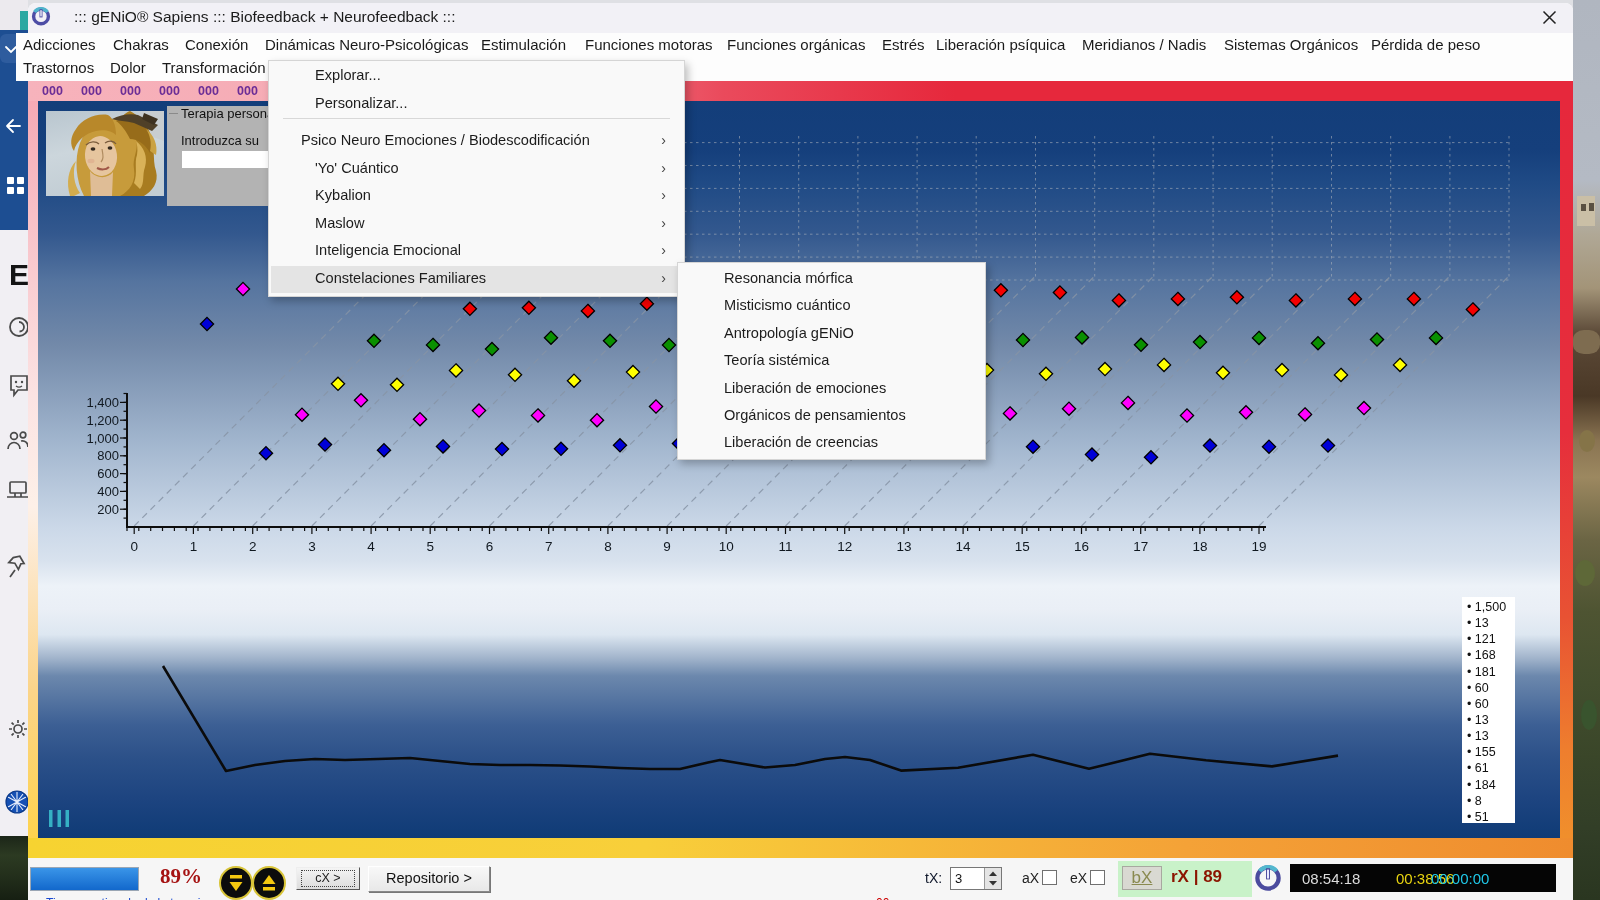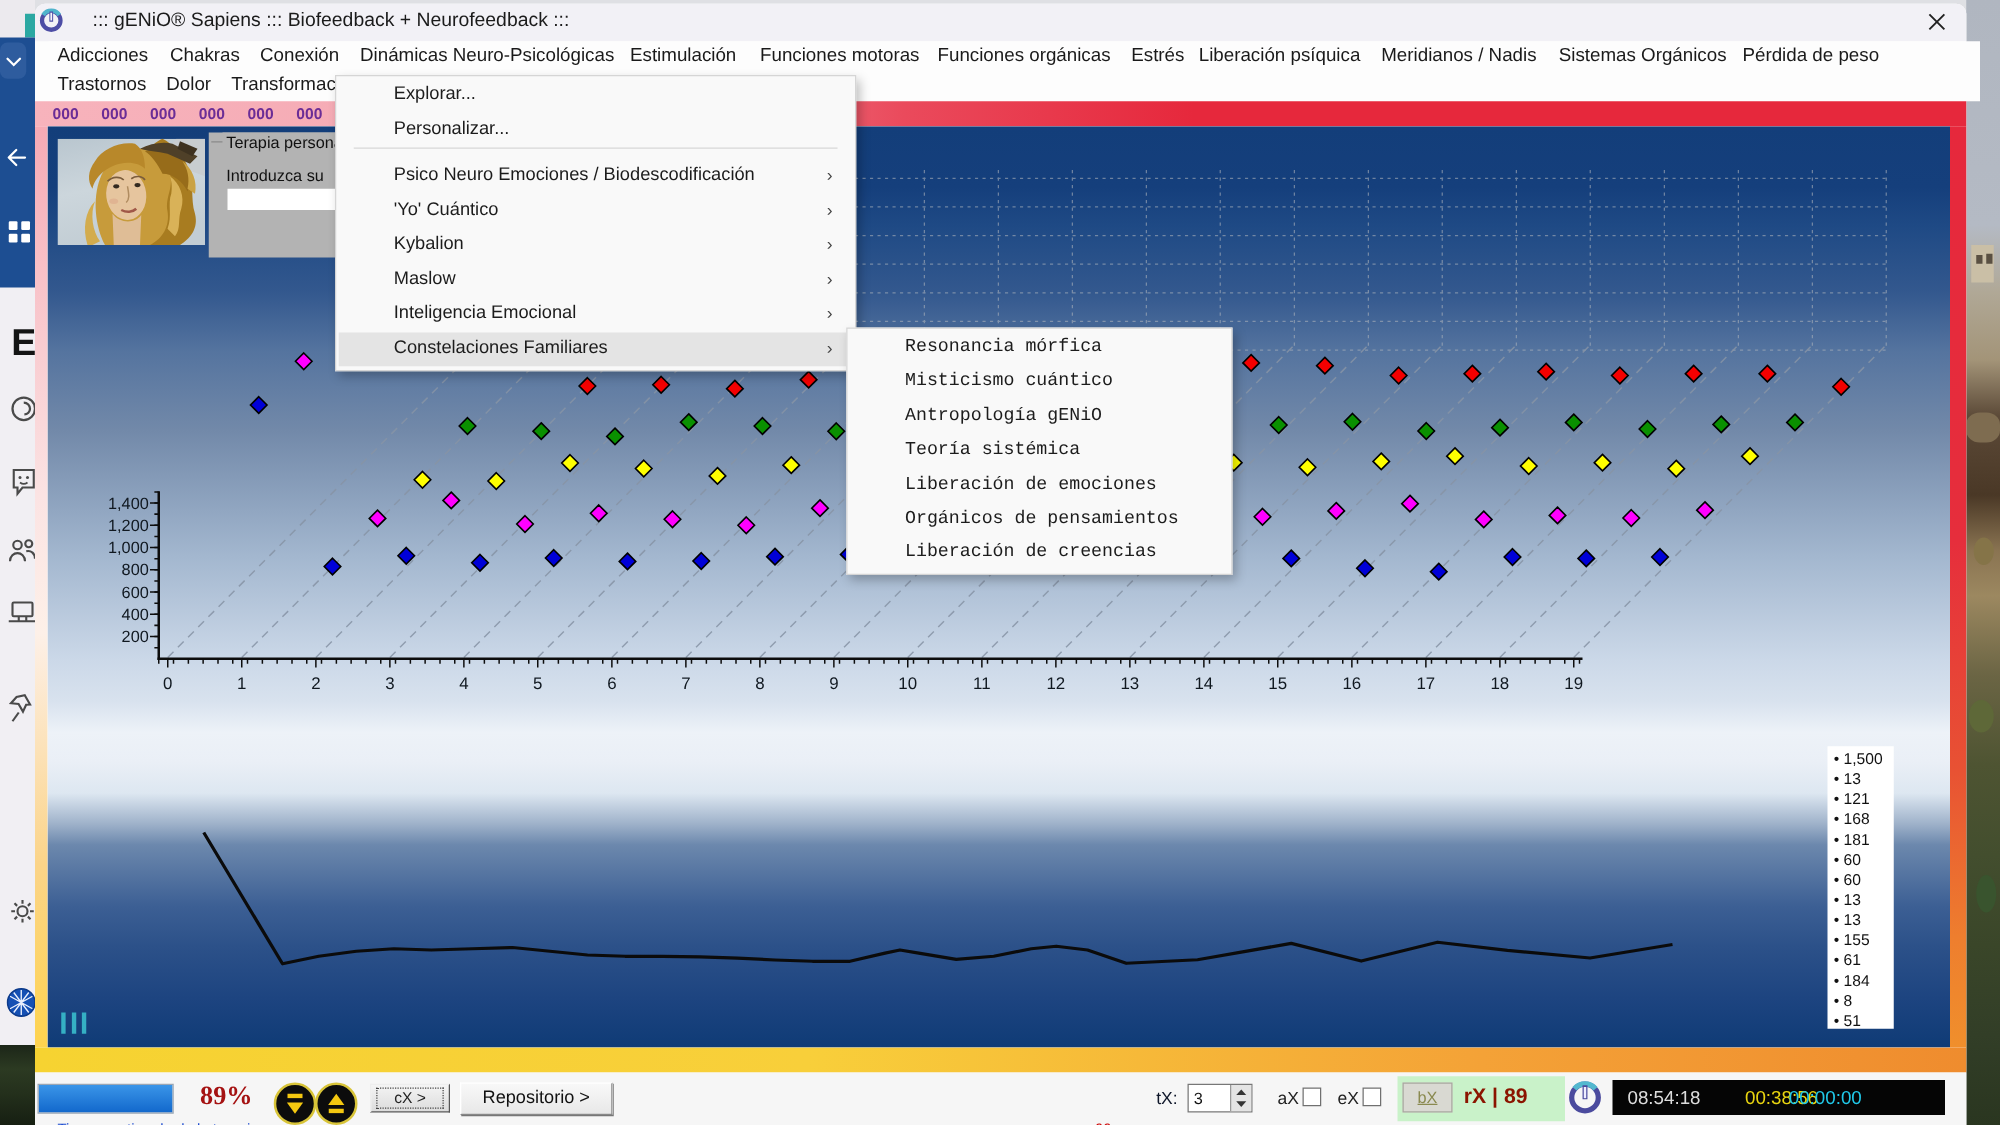"Adicciones" div { left: 39px -> 16px }
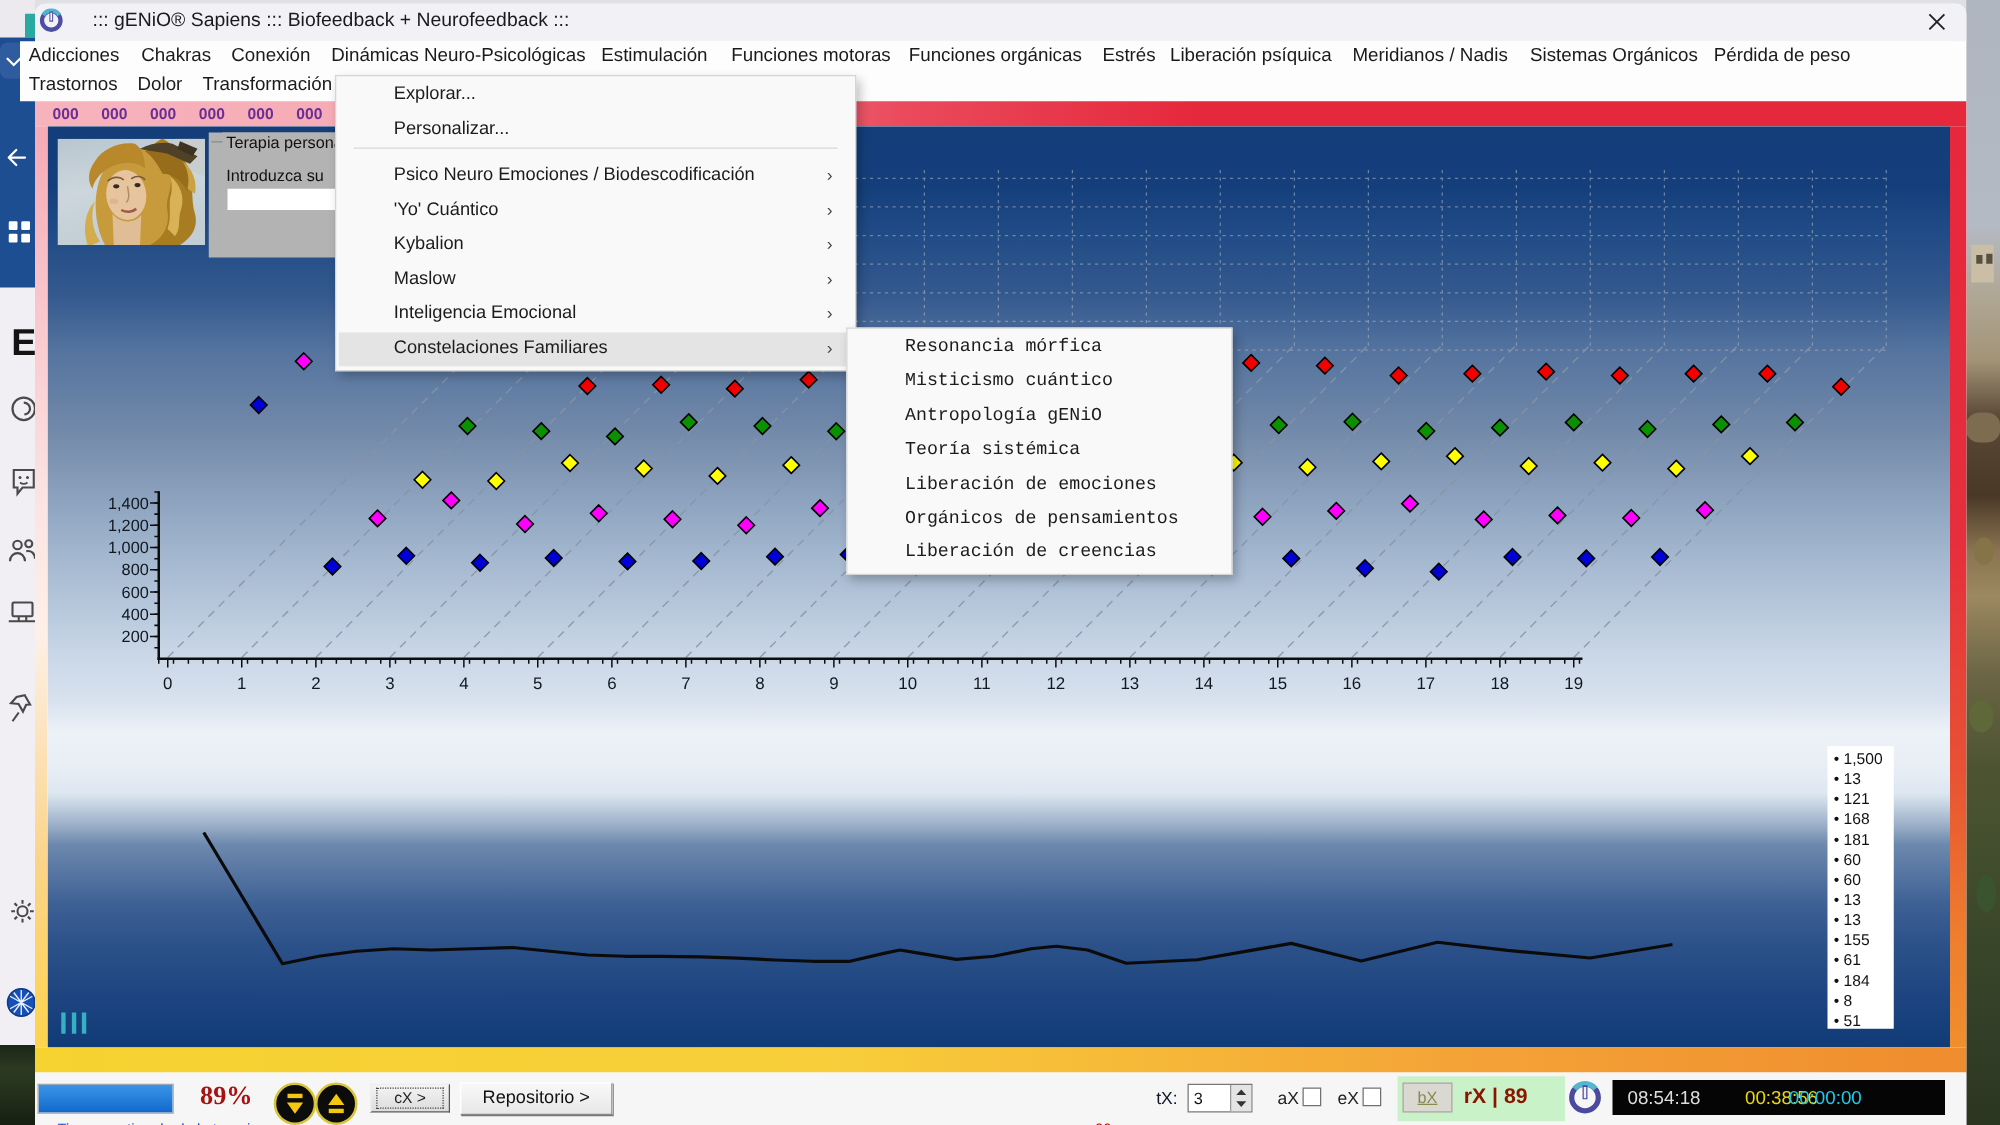"Psico Neuro Emociones /" span { left: 44px -> 30px }
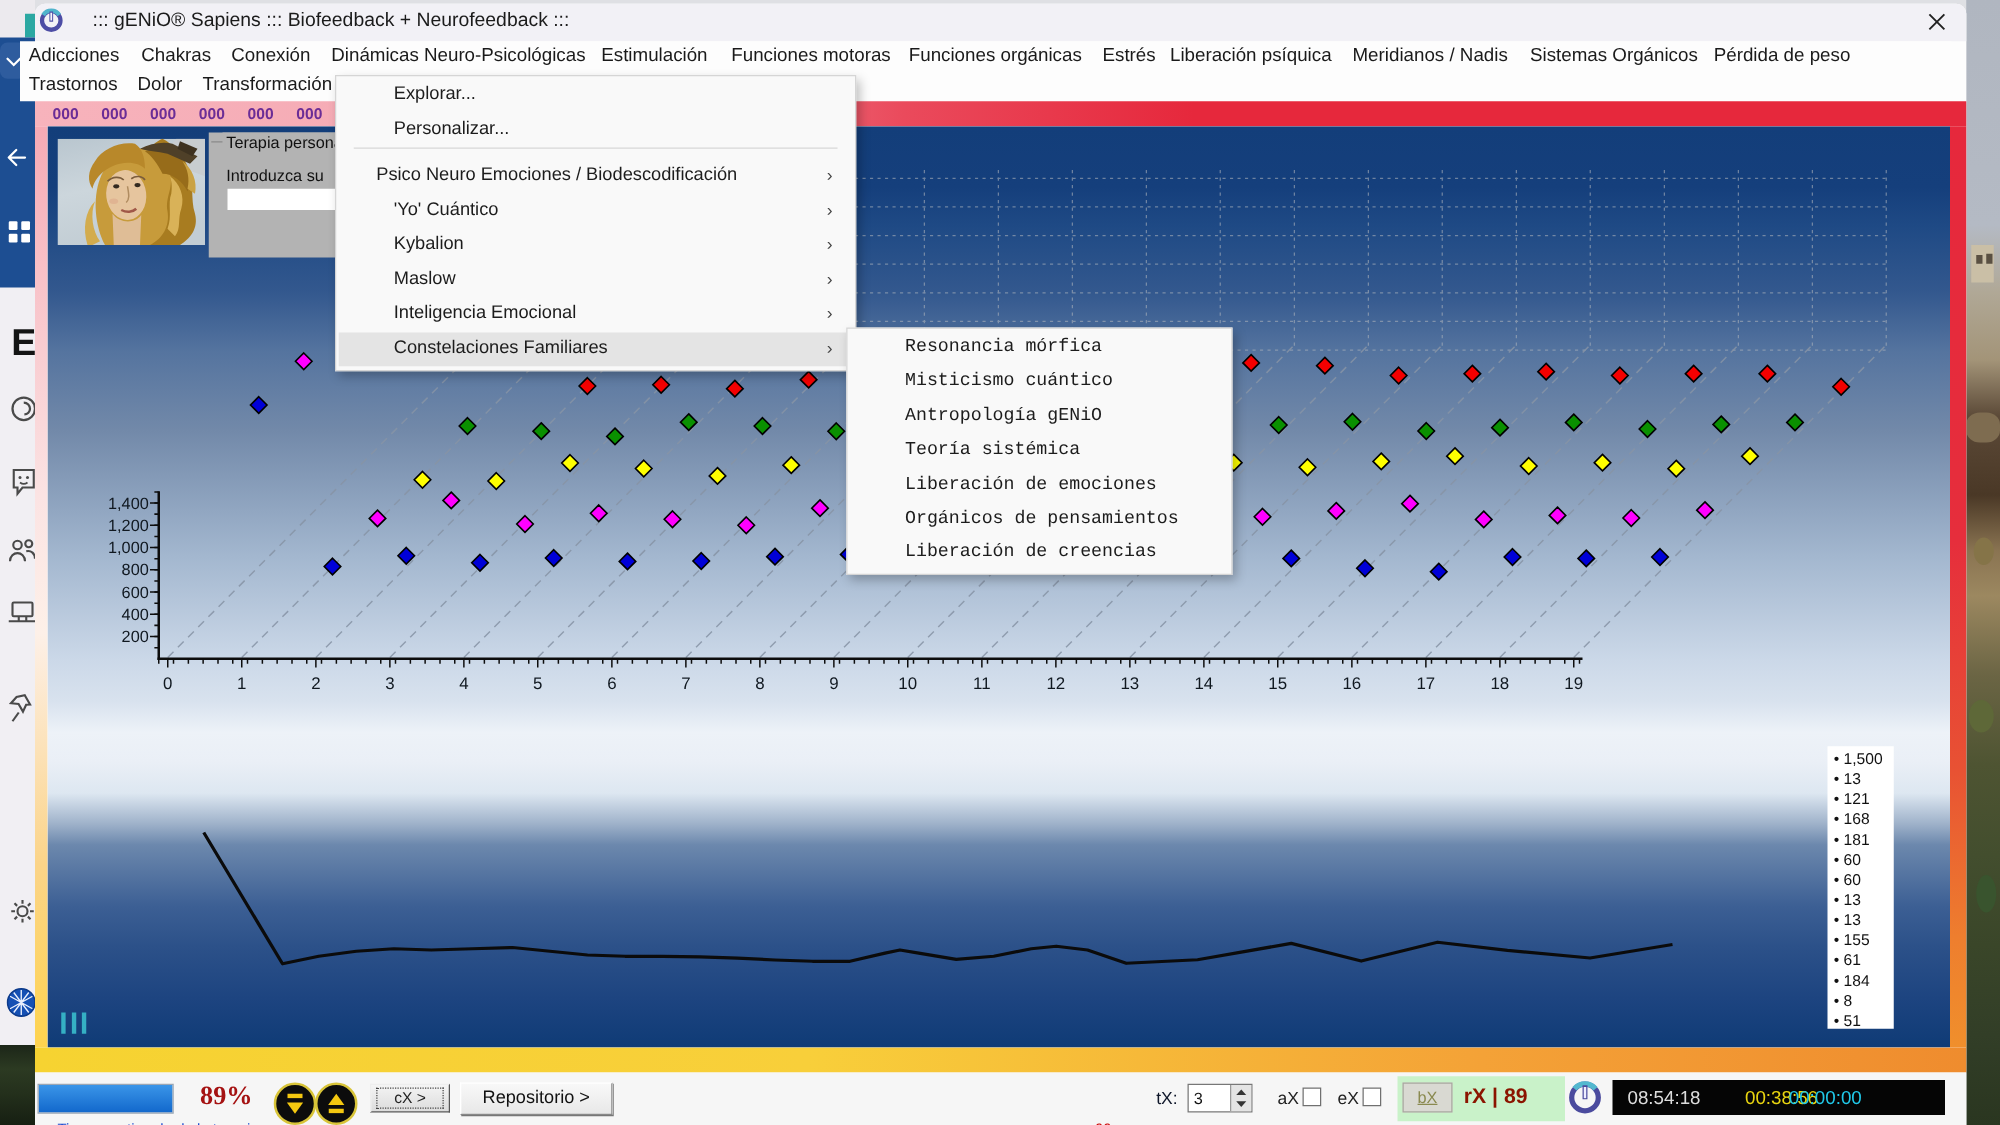"Resonancia mórfica" div { font-family: Liberation Mono, monospace -> Liberation Sans, sans-serif }
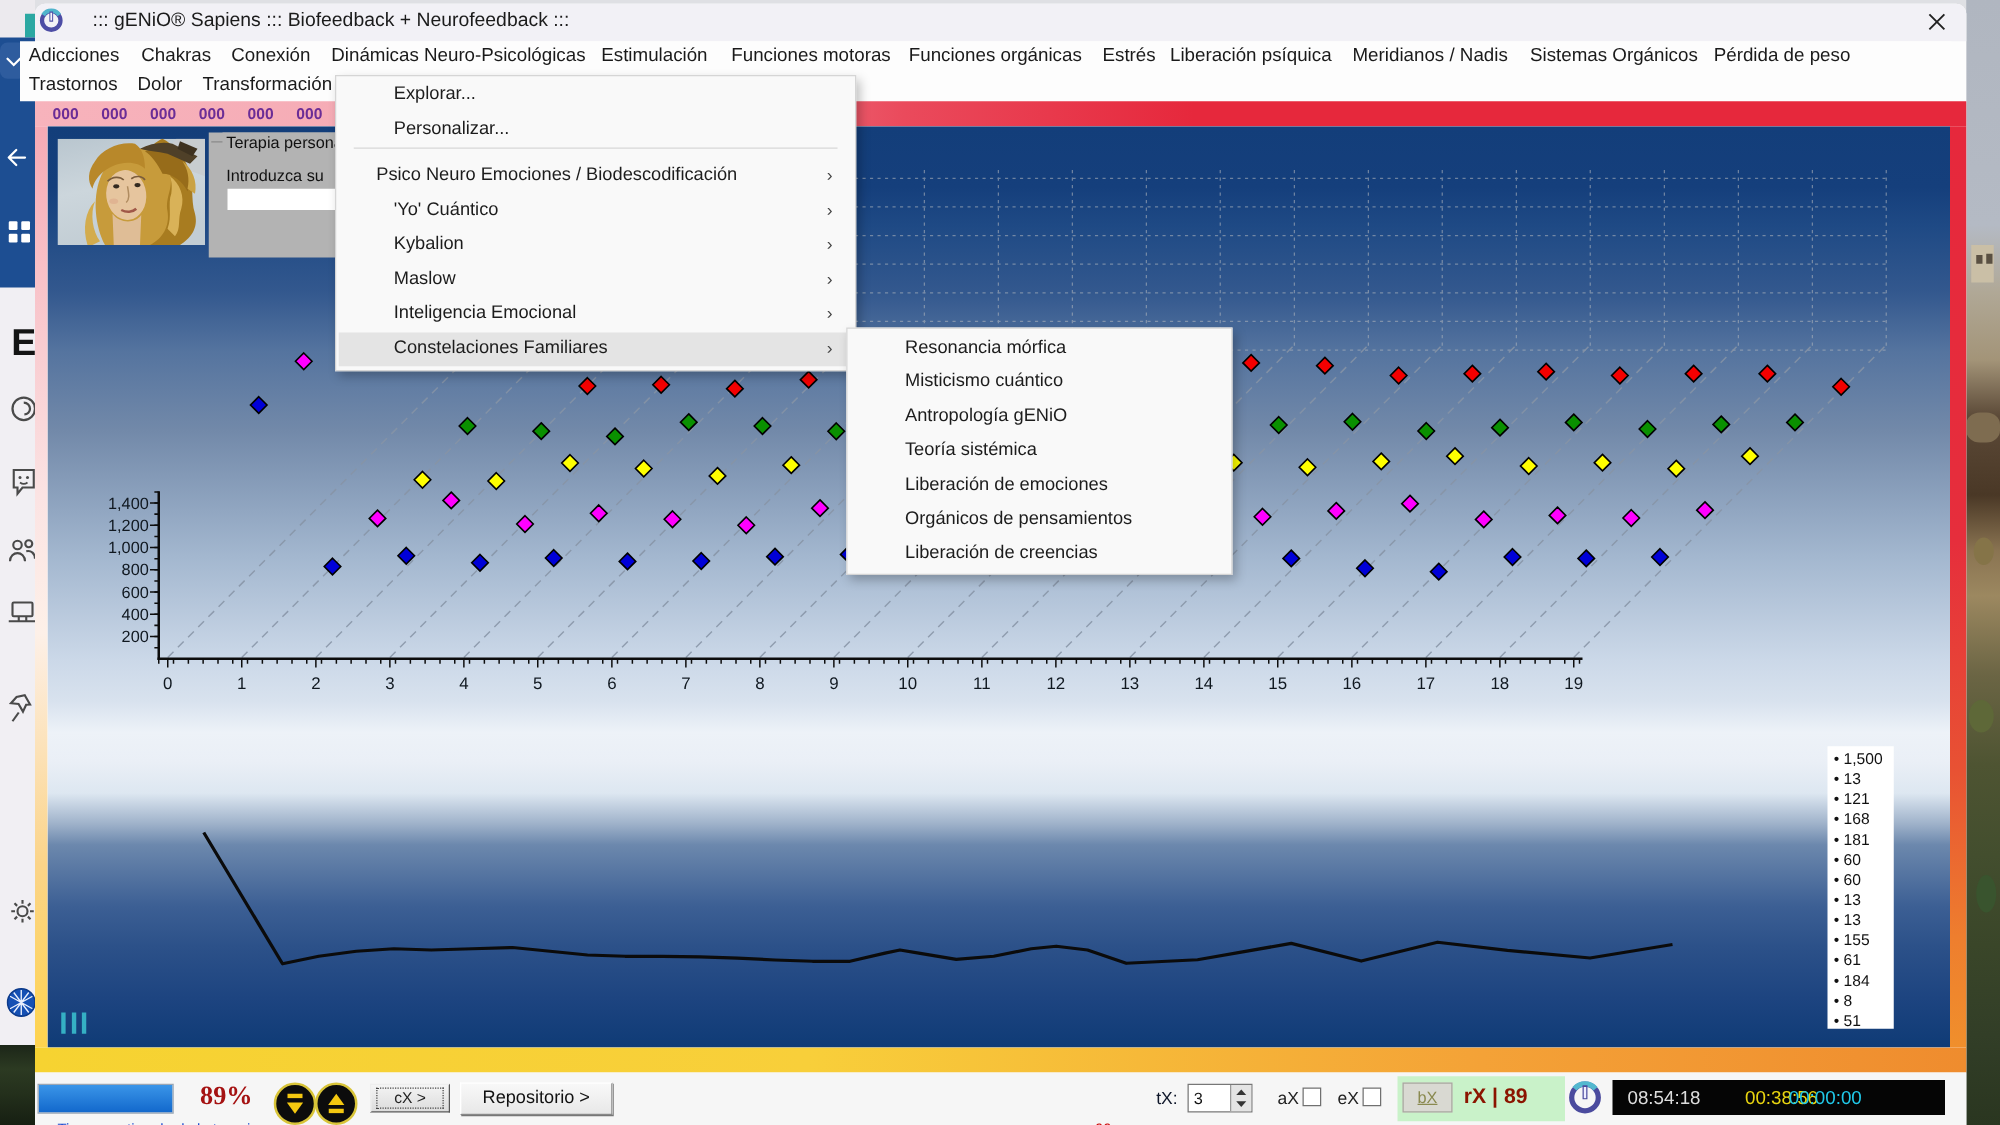"bX" div { font-size: 13px -> 17px }
